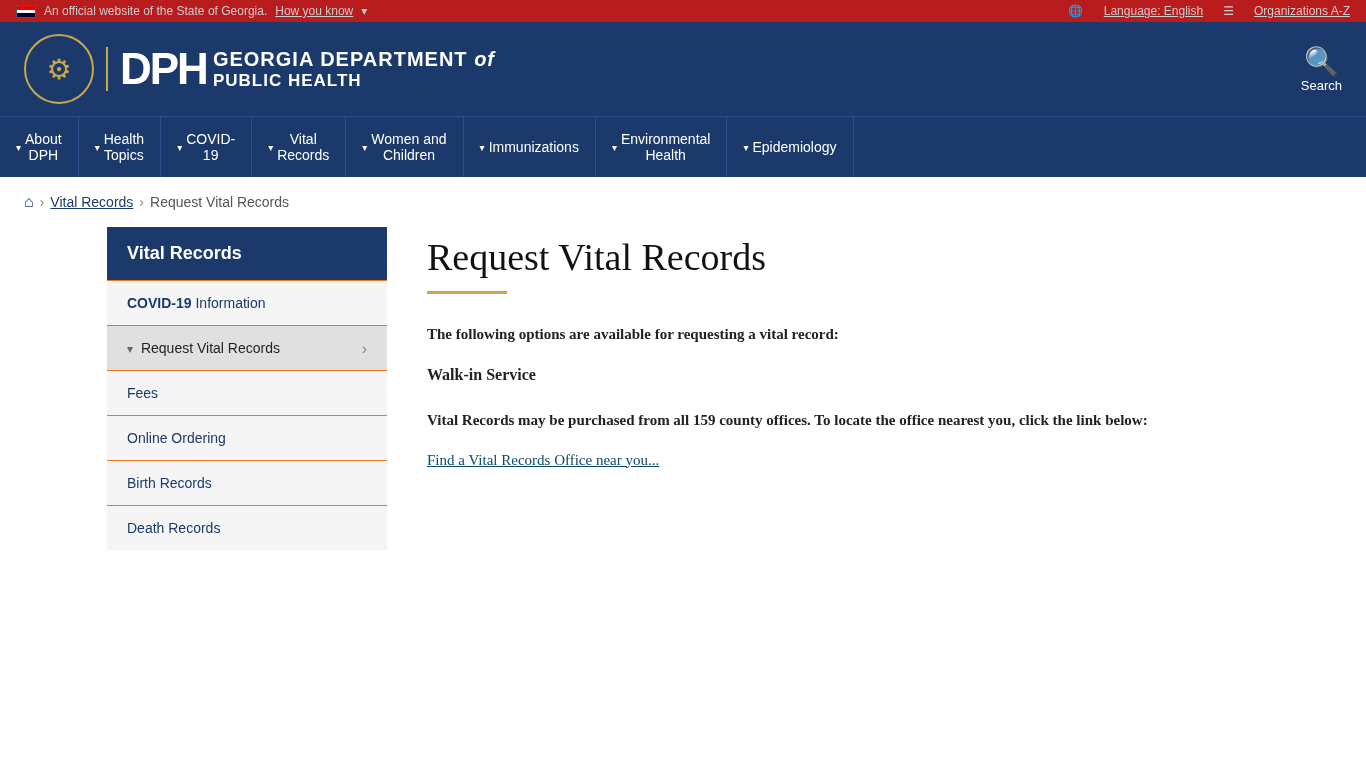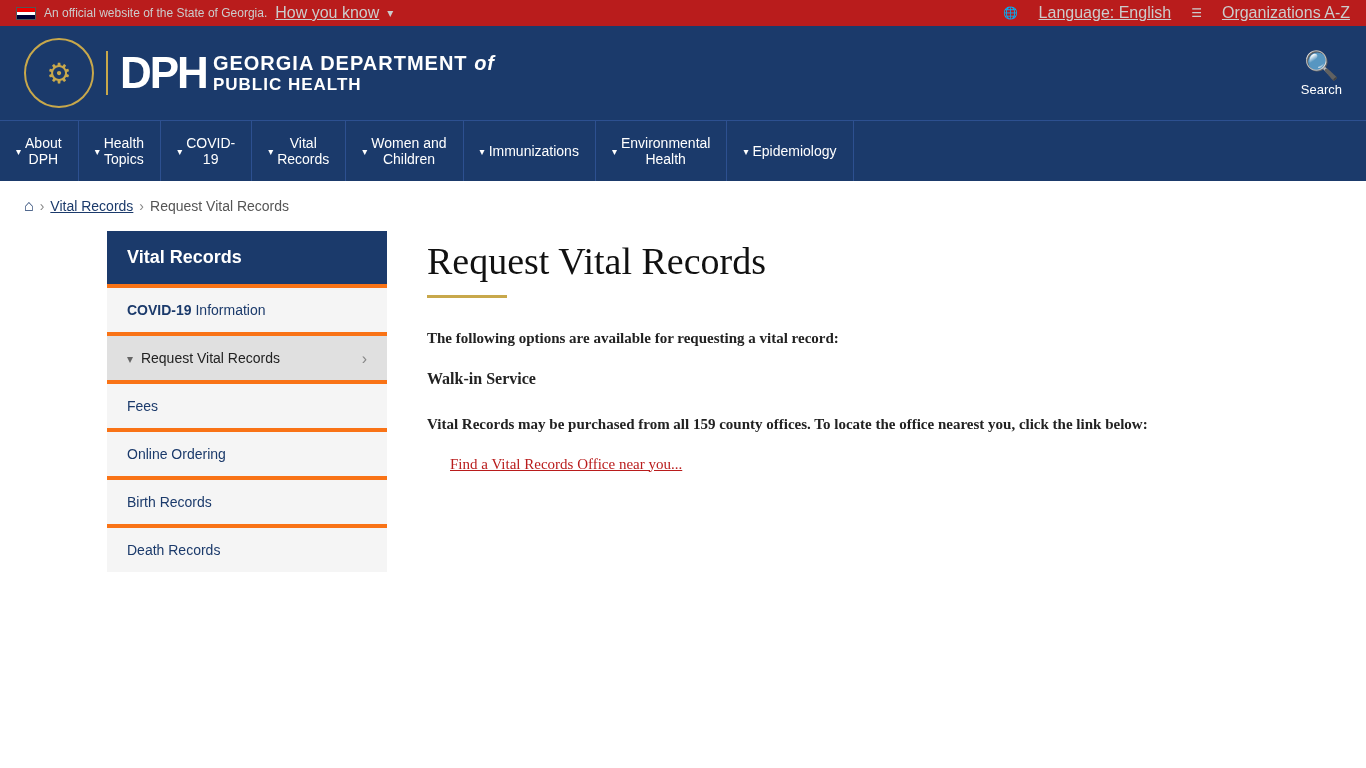"How you know" .top-bar a { font-size: 16px -> 12px }
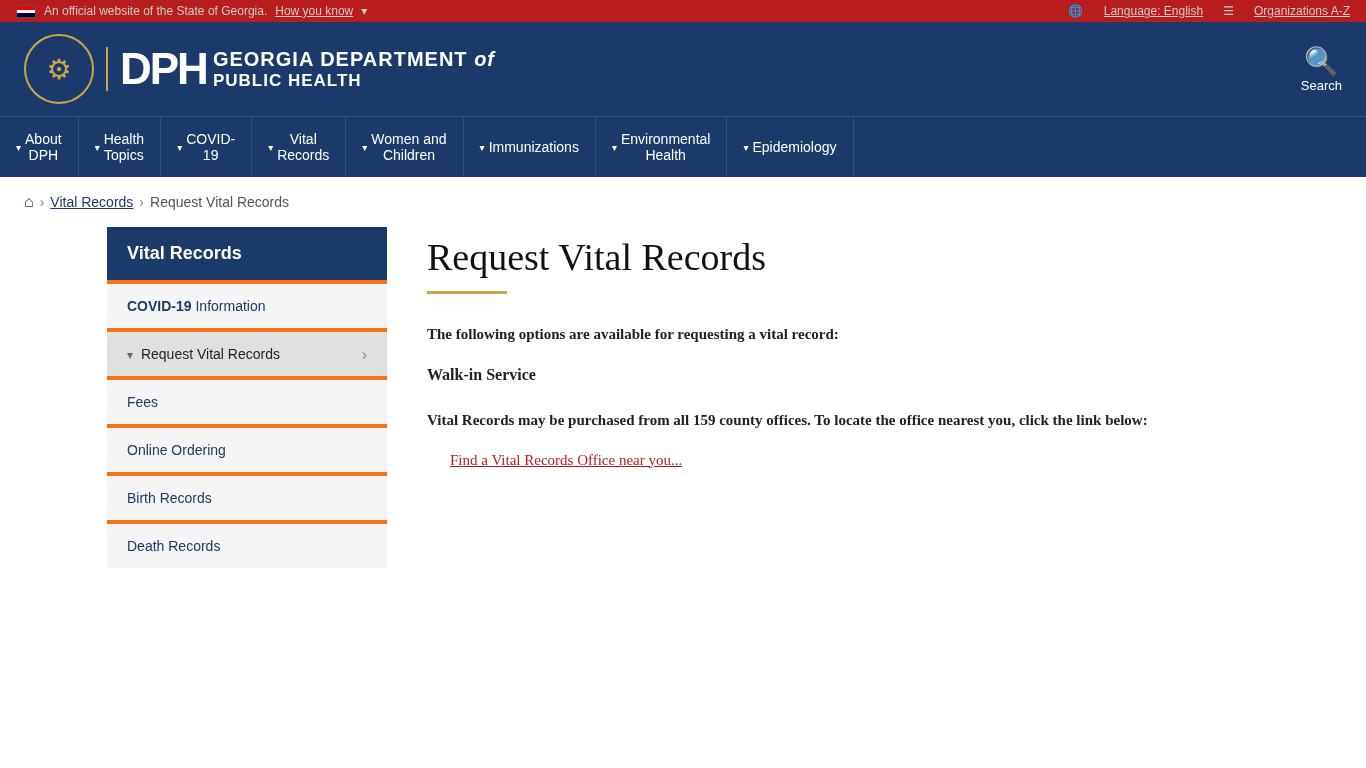"COVID-19 Information" .sidebar-item { border-top: 4px solid #f97316 -> 1px solid #f97316 }
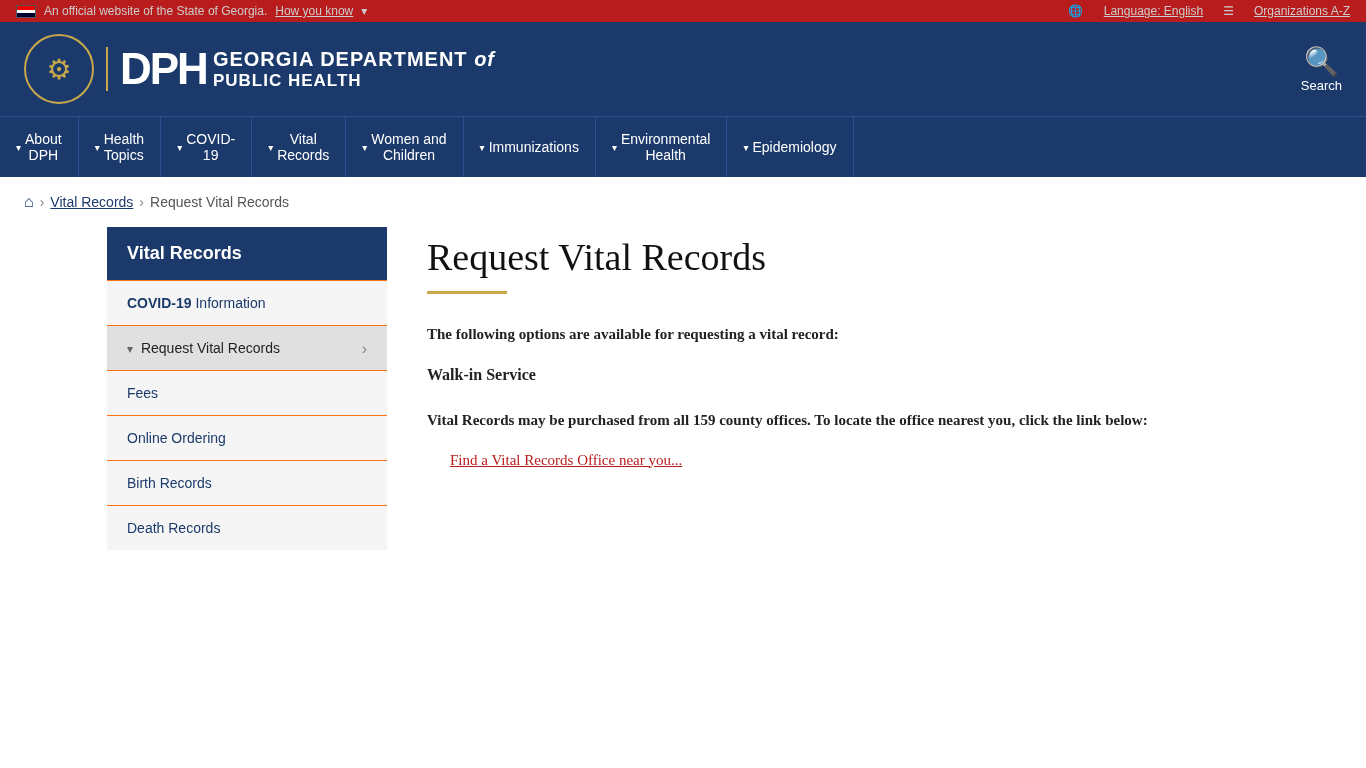"Find a Vital Records Office" a { color: #b91c1c -> #0c4a6e; margin-left: 23px -> none }
